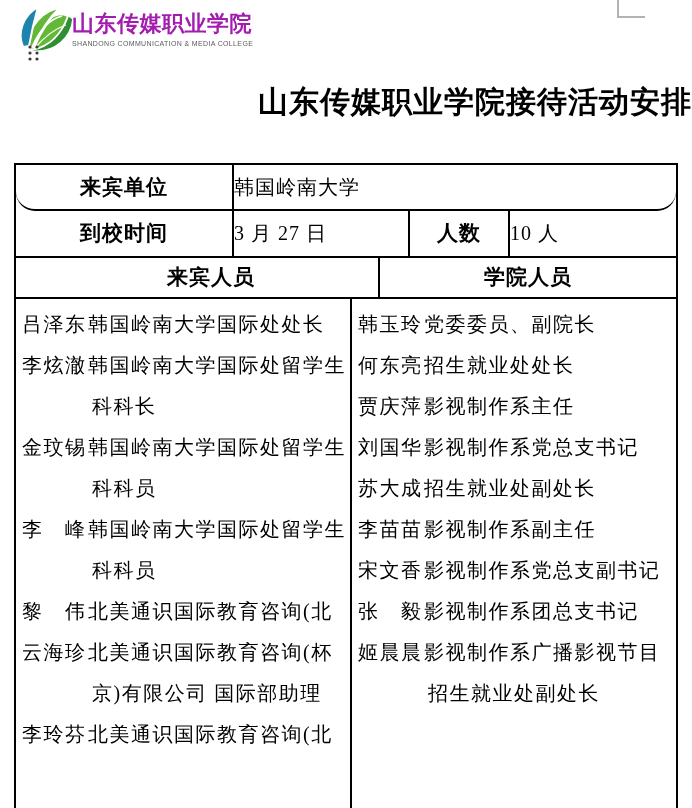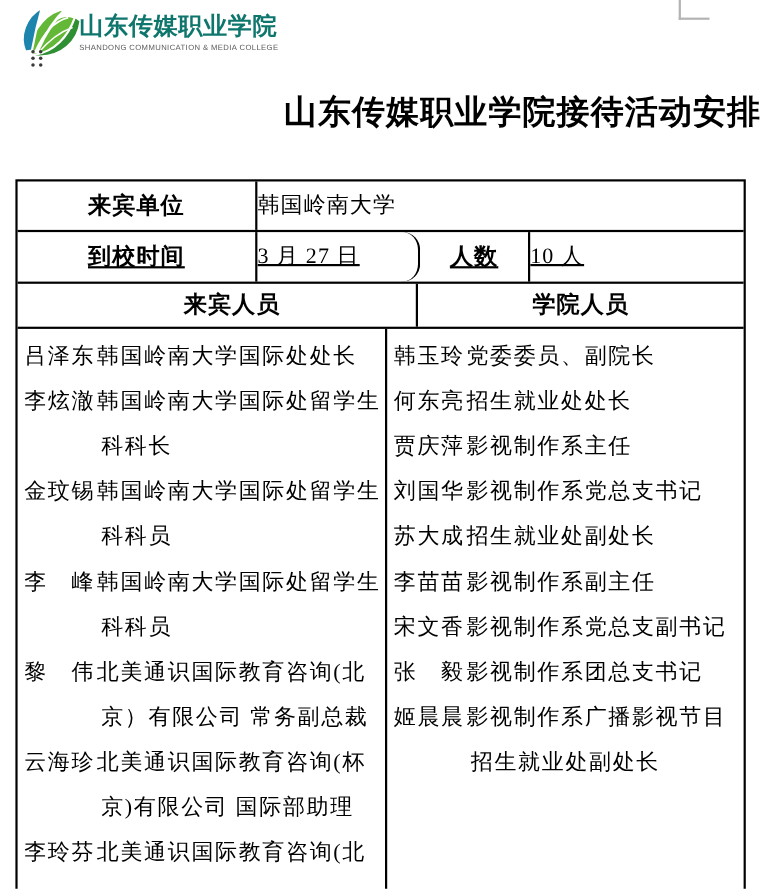"山东传媒职业学院" .logo-cn { color: #0f766e -> #a21caf }
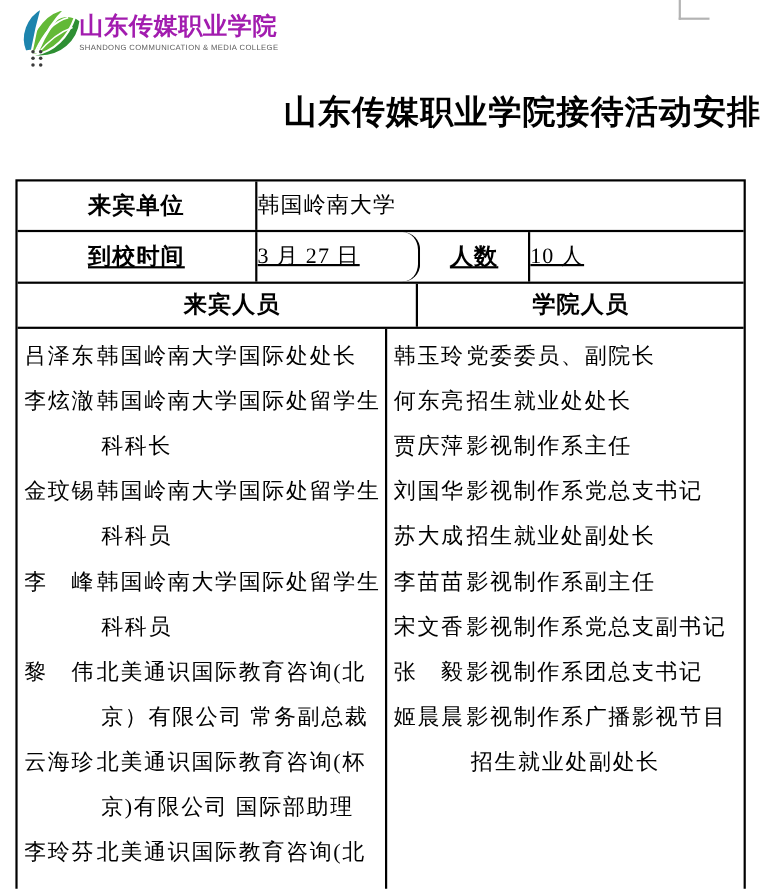"来宾单位" .r1 { border-radius: none -> 19px }
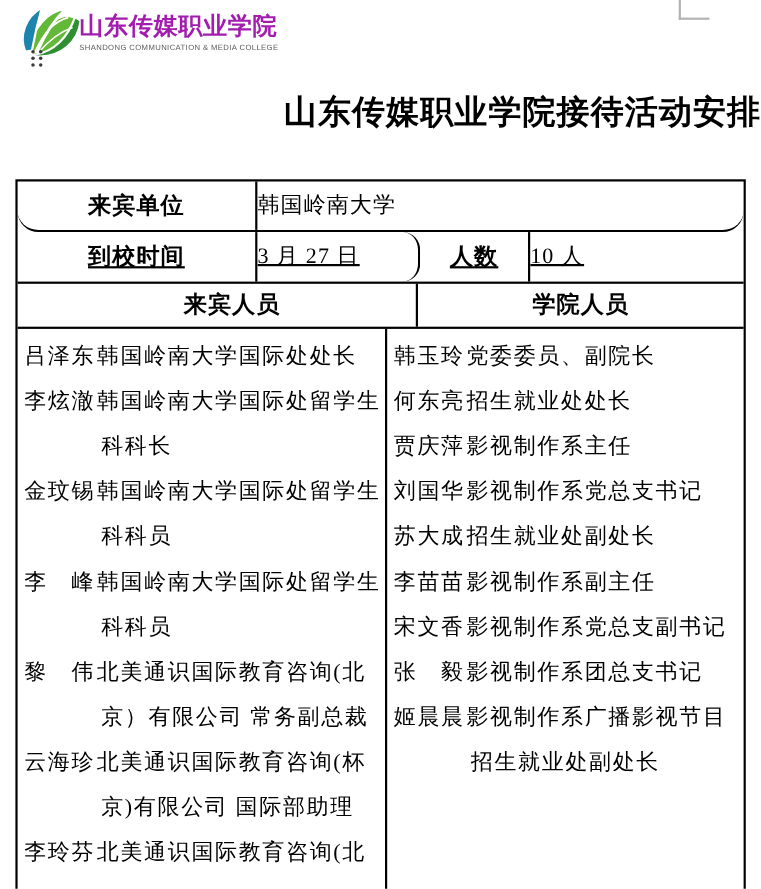"到校时间" .r2 { text-decoration: underline -> none }
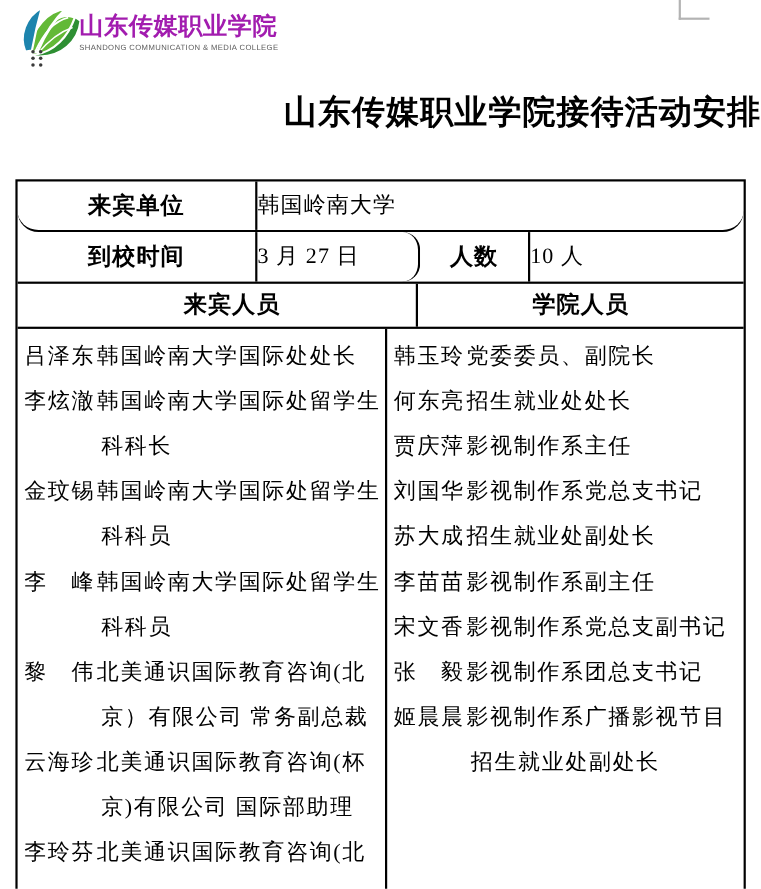"3 月 27 日" .c-date { border-radius: 16px -> none; width: 148px -> 176px }
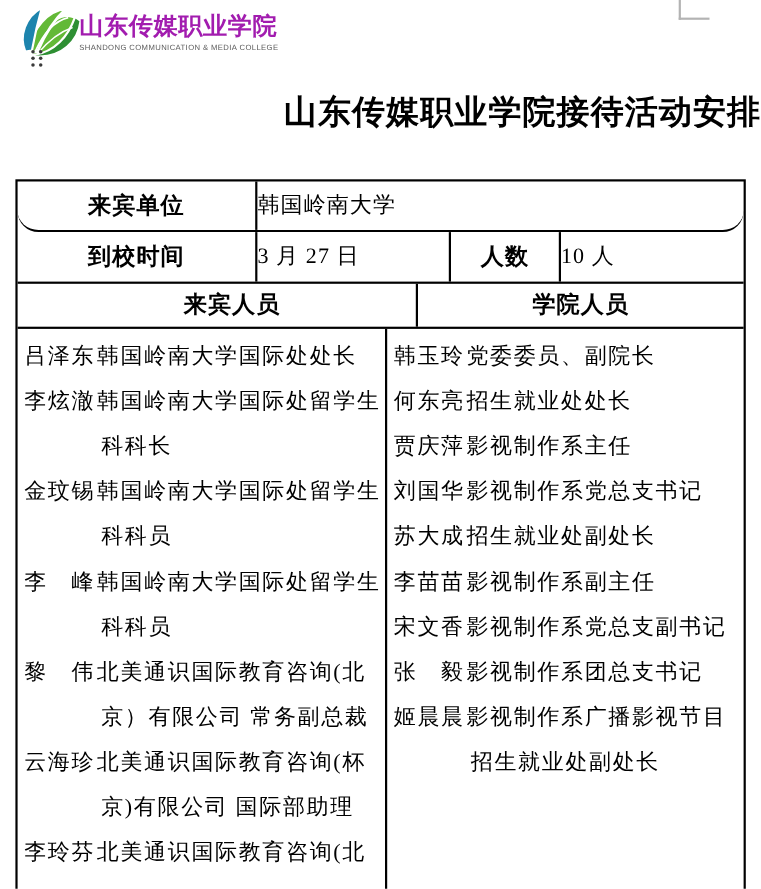"京）有限公司 常务副总裁" div.r-line { html: <div>京）有限公司 常务副总裁</div> -> none }
